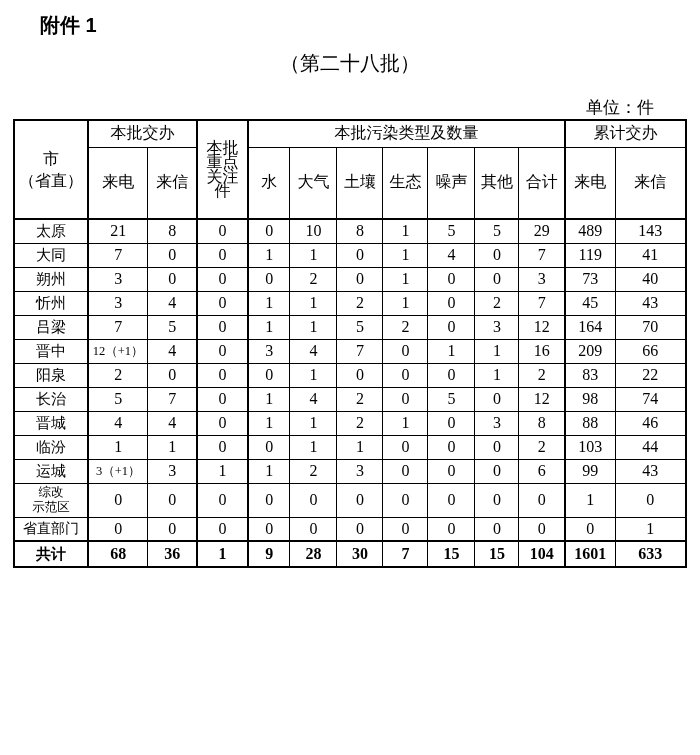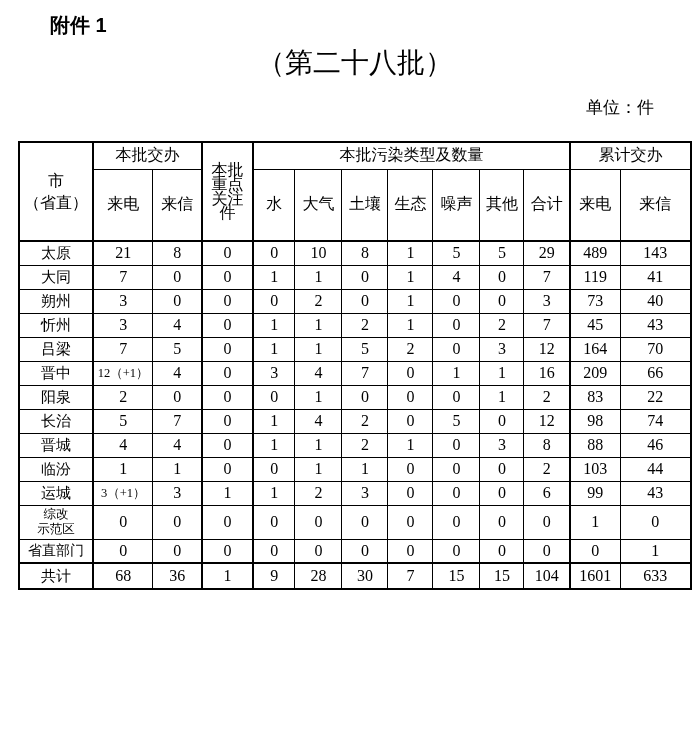"附件 1" .page { padding-left: 10px -> none }
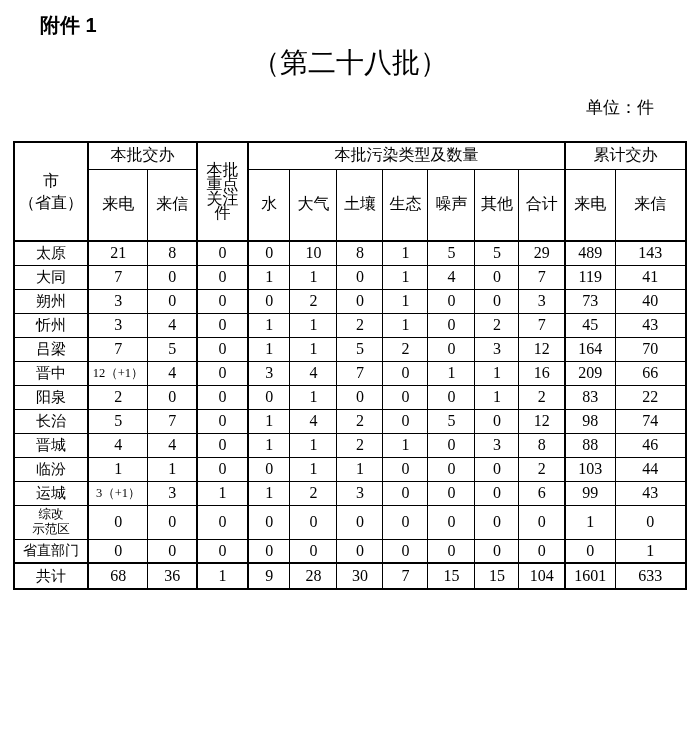"（第二十八批）" .doc-subtitle { font-size: 28px -> 20px }
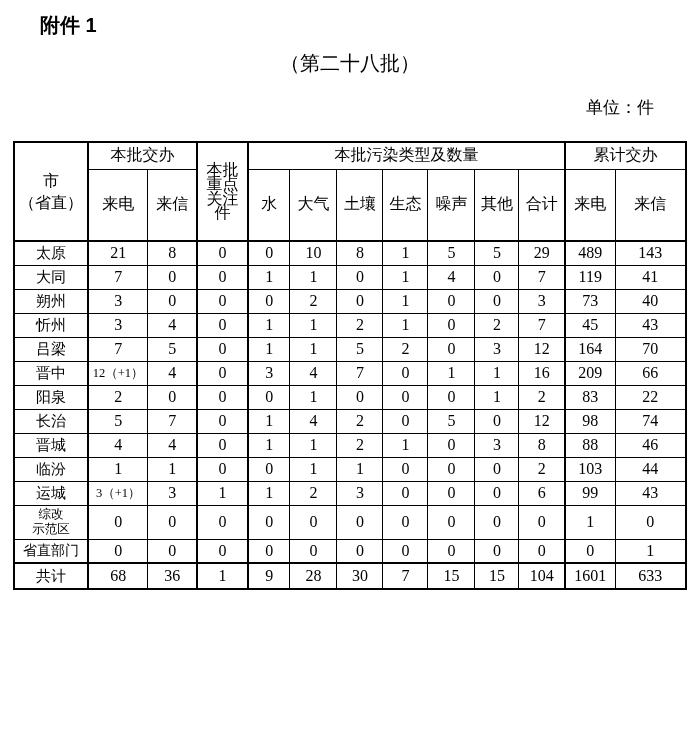"单位：件" .unit-label { margin-bottom: 22px -> 0 }
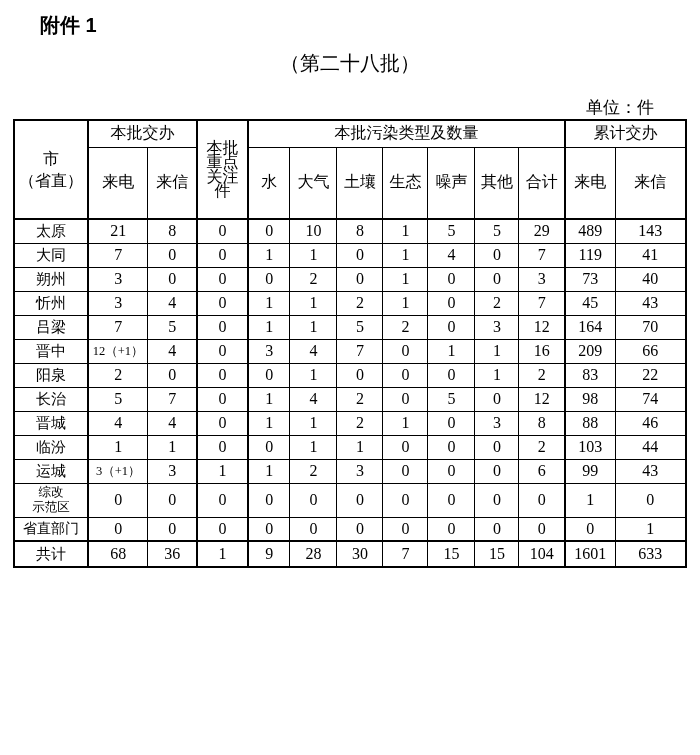"共计" tr.total-row td { font-weight: normal -> bold }
